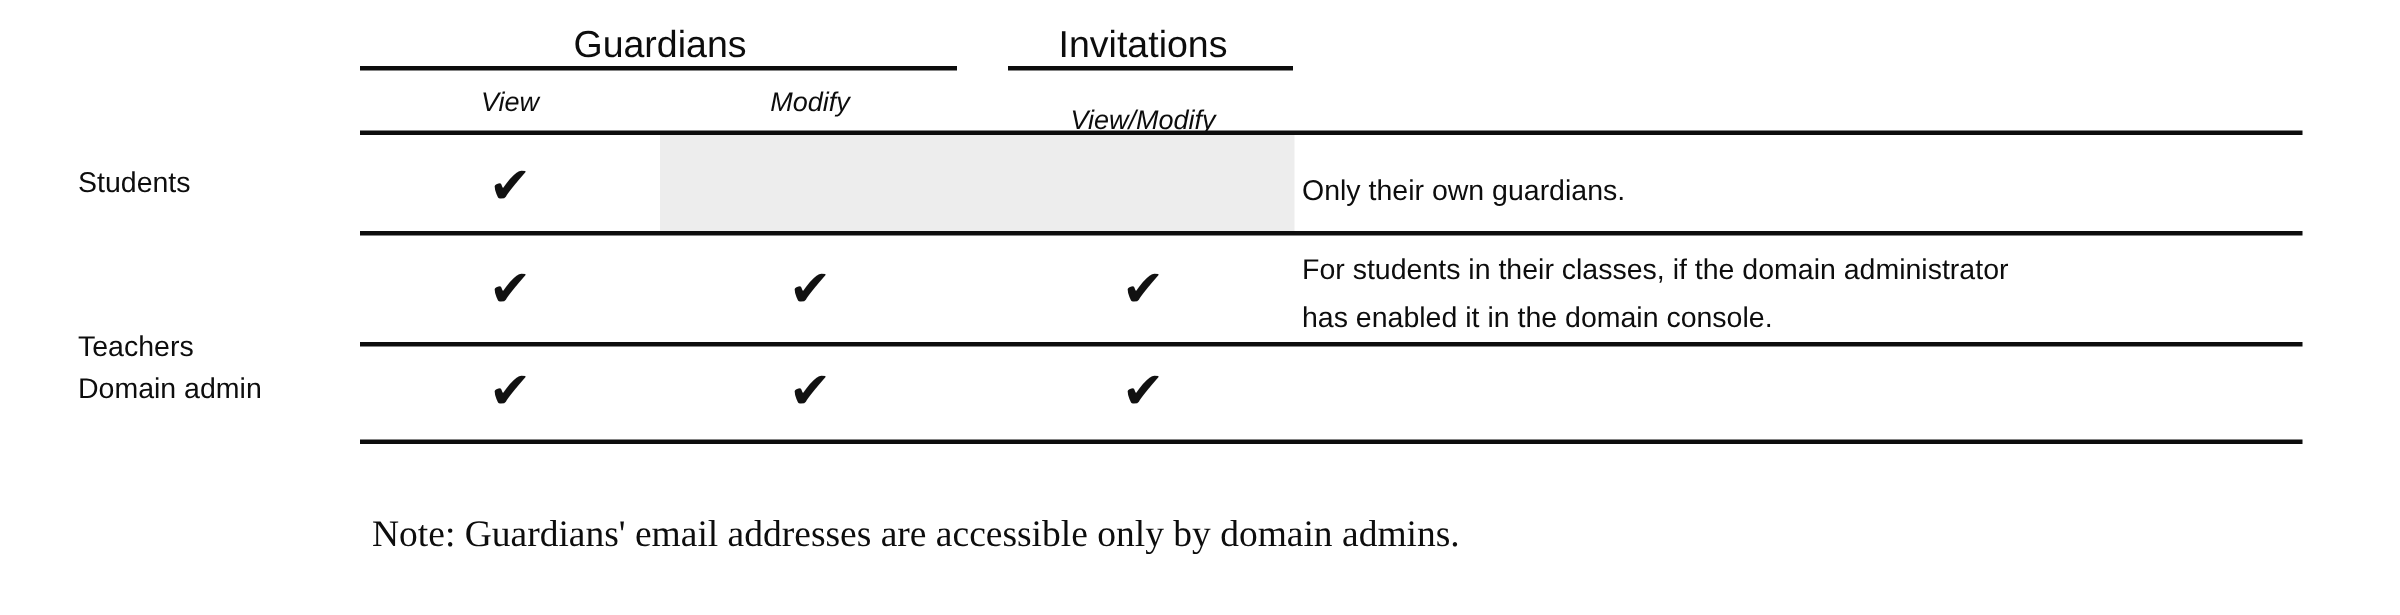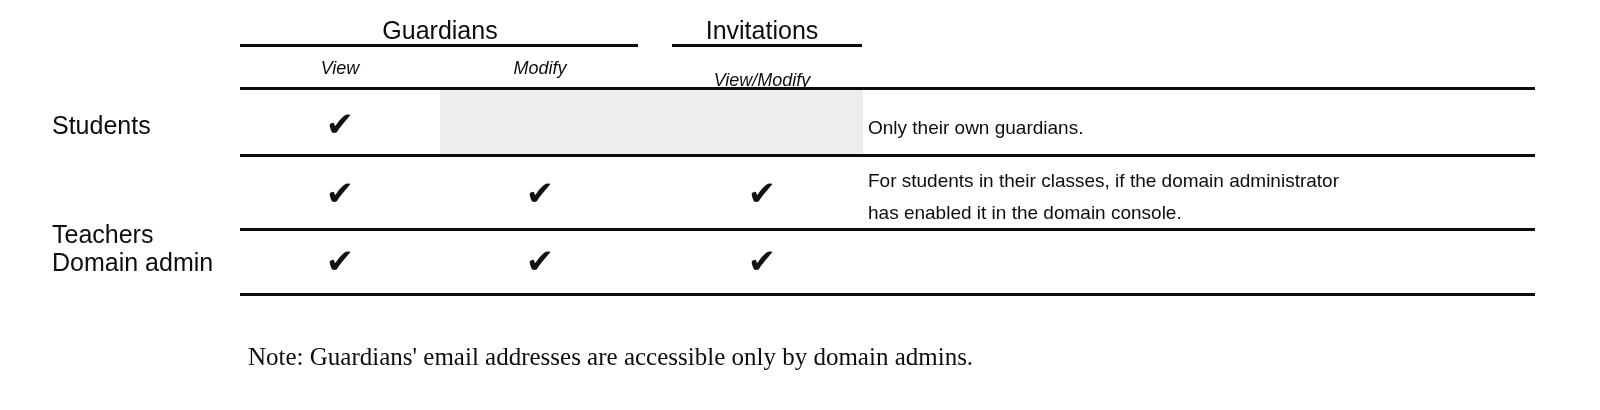"Students" .row-label { font-size: 25px -> 19px }
